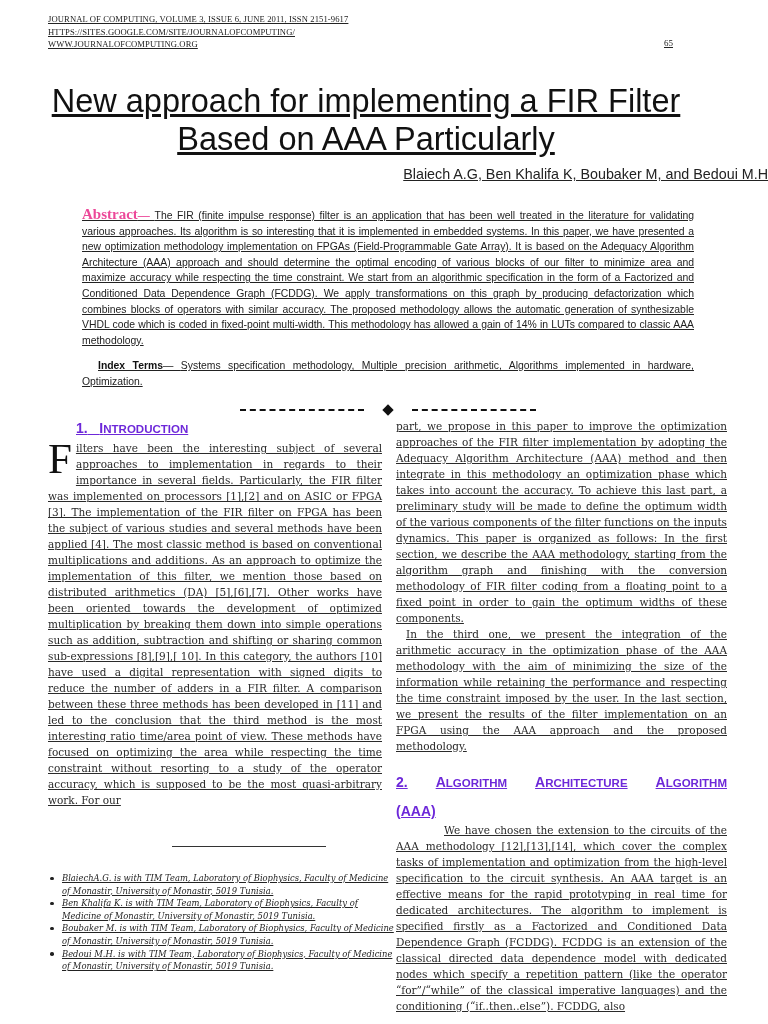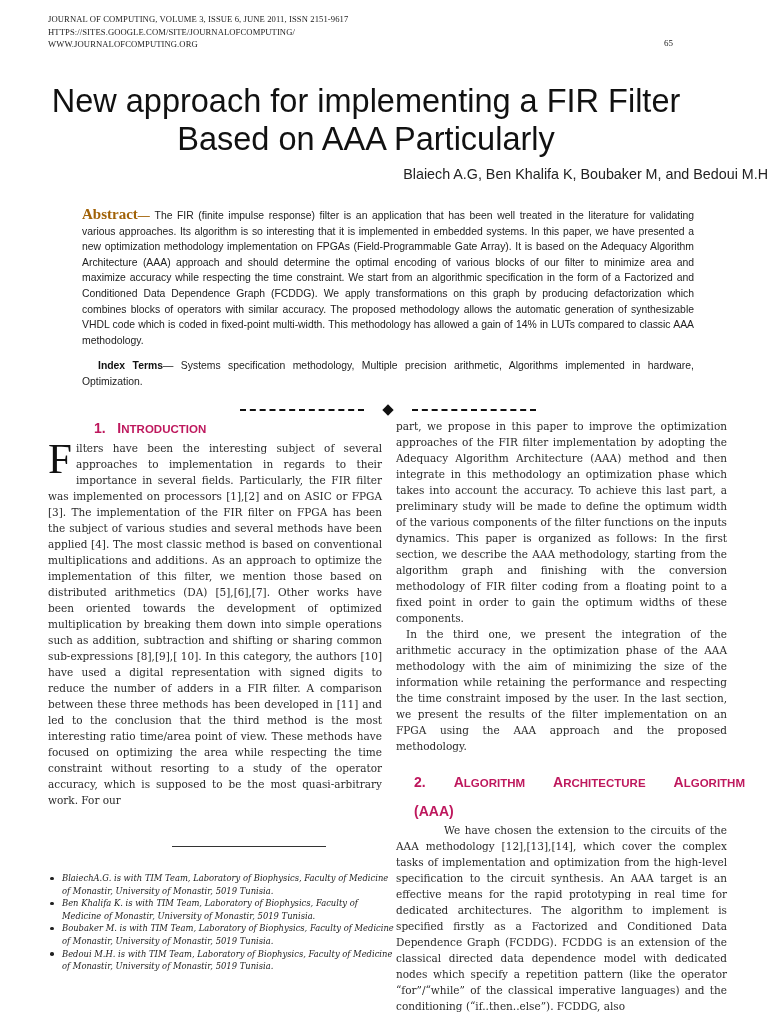"JOURNAL OF COMPUTING, VOLUME 3," .abs { text-decoration: none -> underline }
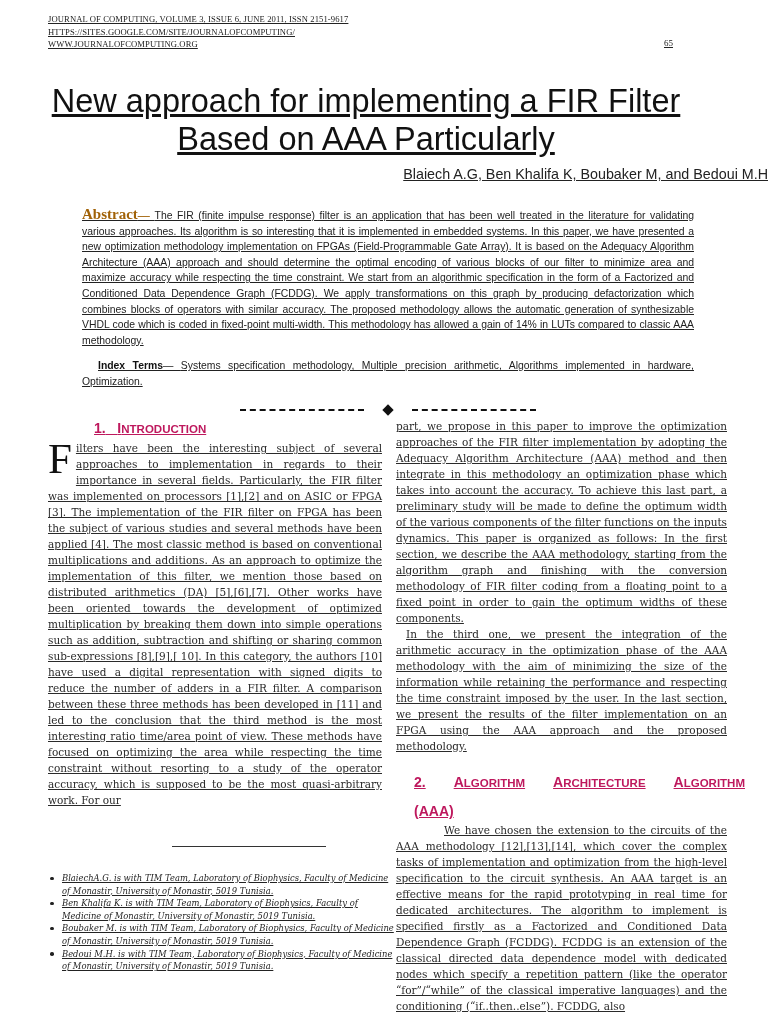"Abstract" .abstract .lead { color: #a16207 -> #ec4899 }
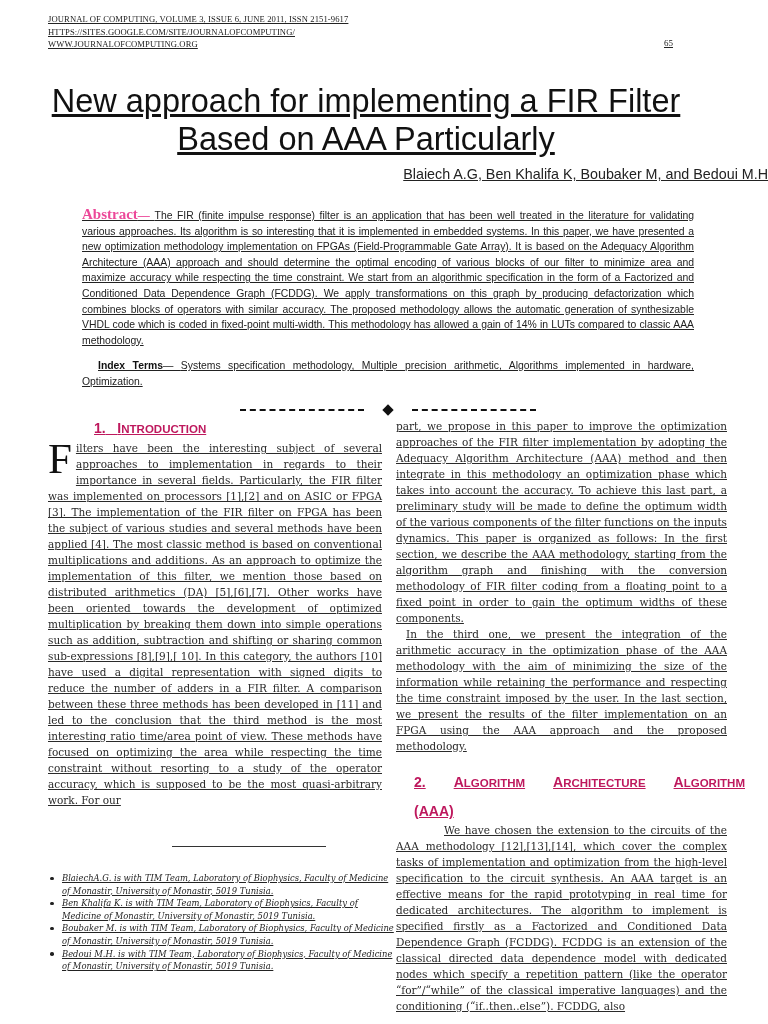"1. INTRODUCTION" .h1 { color: #be185d -> #6d28d9; margin-left: 18px -> none }
